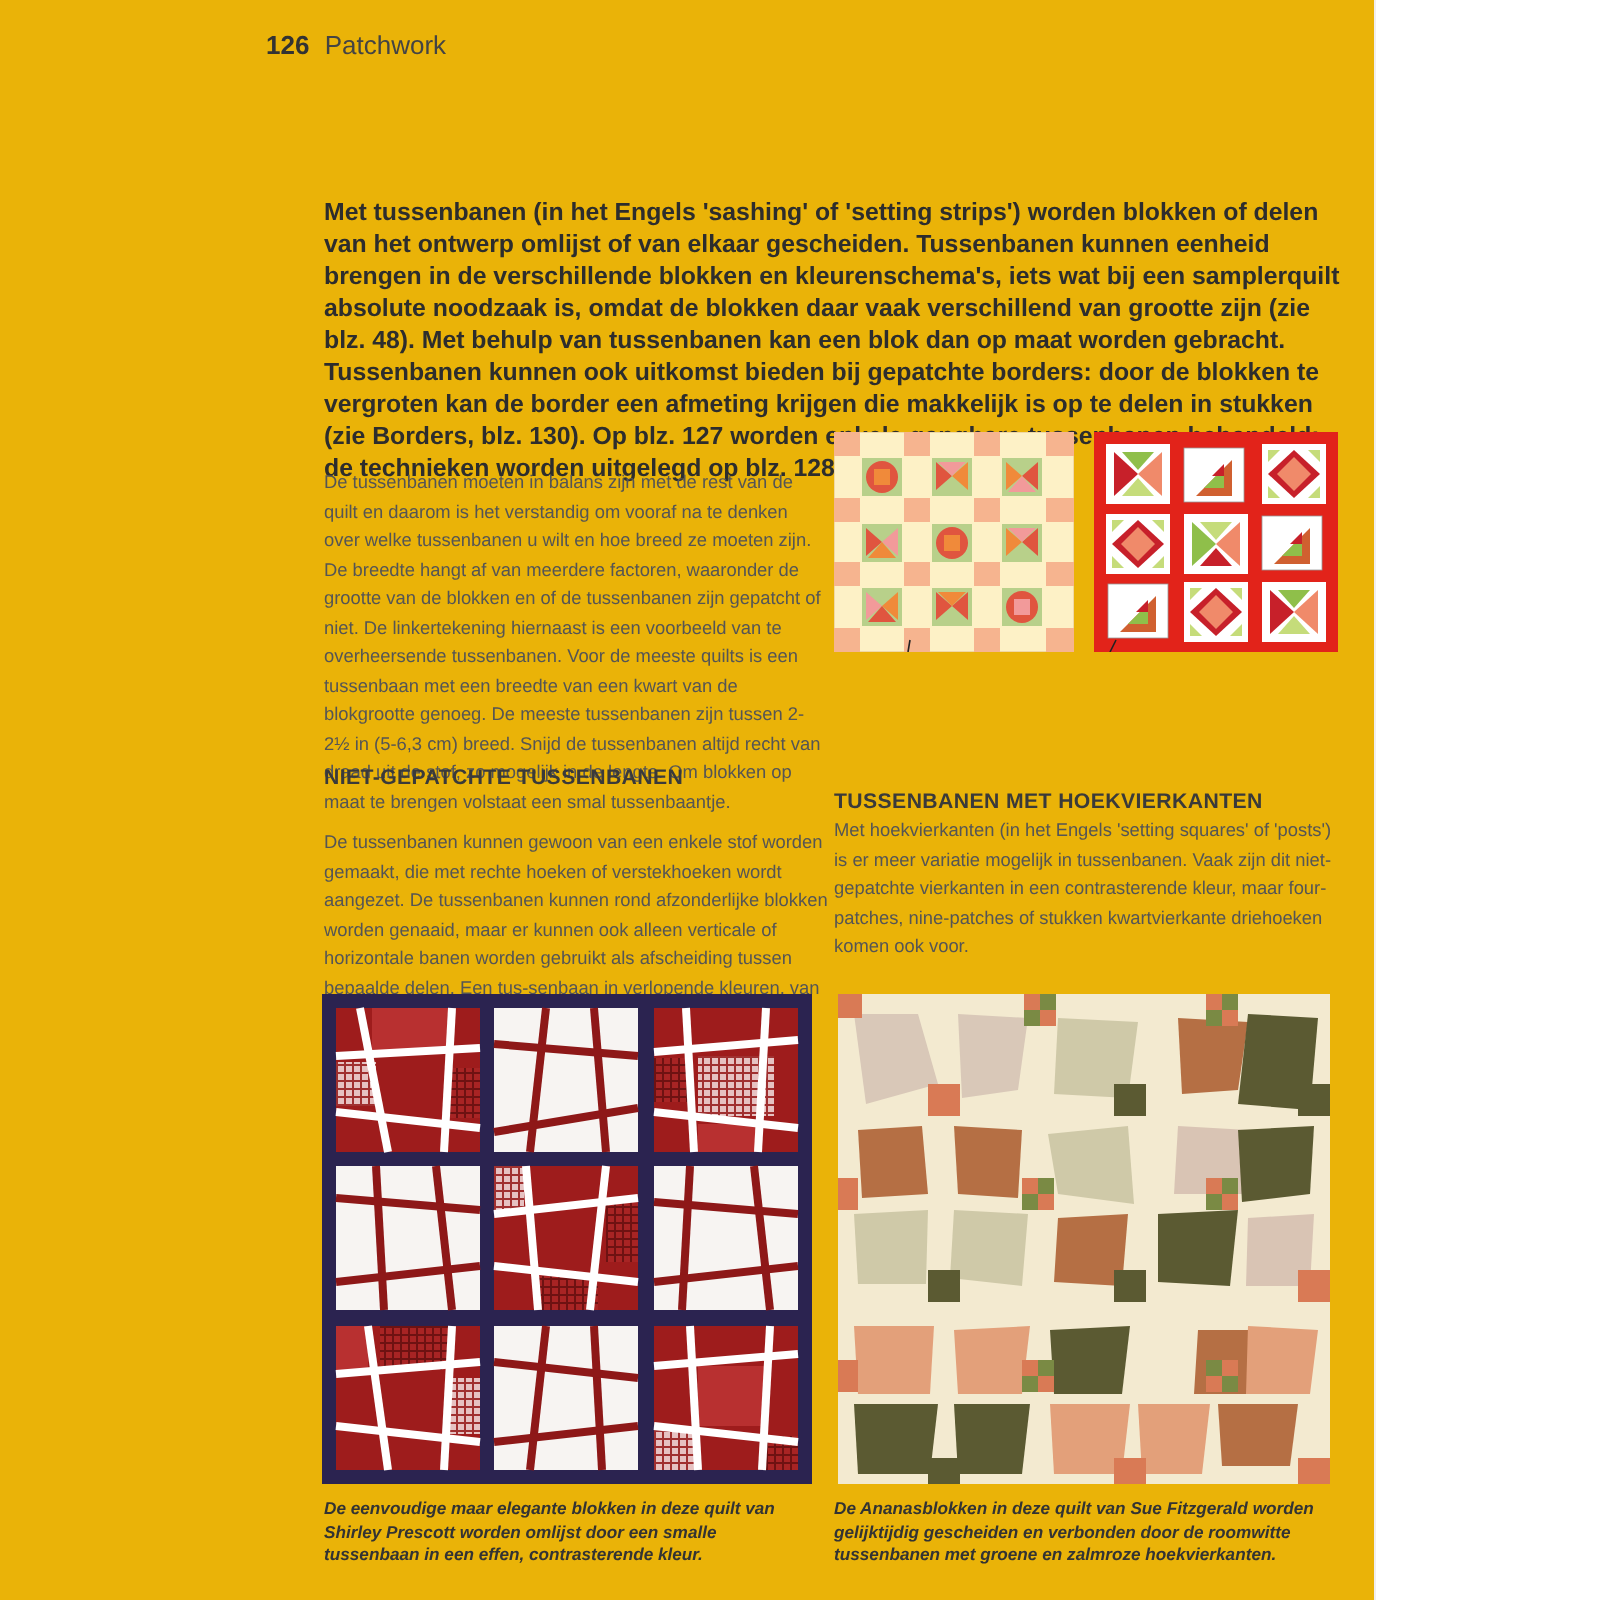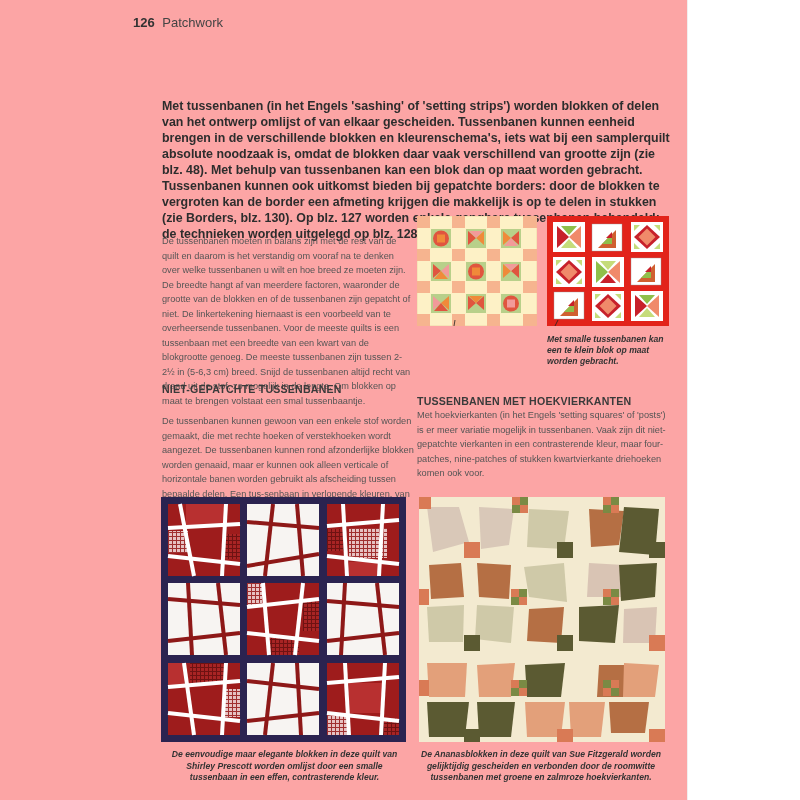"126 Patchwork" .page { background: #fca5a5 -> #eab308 }
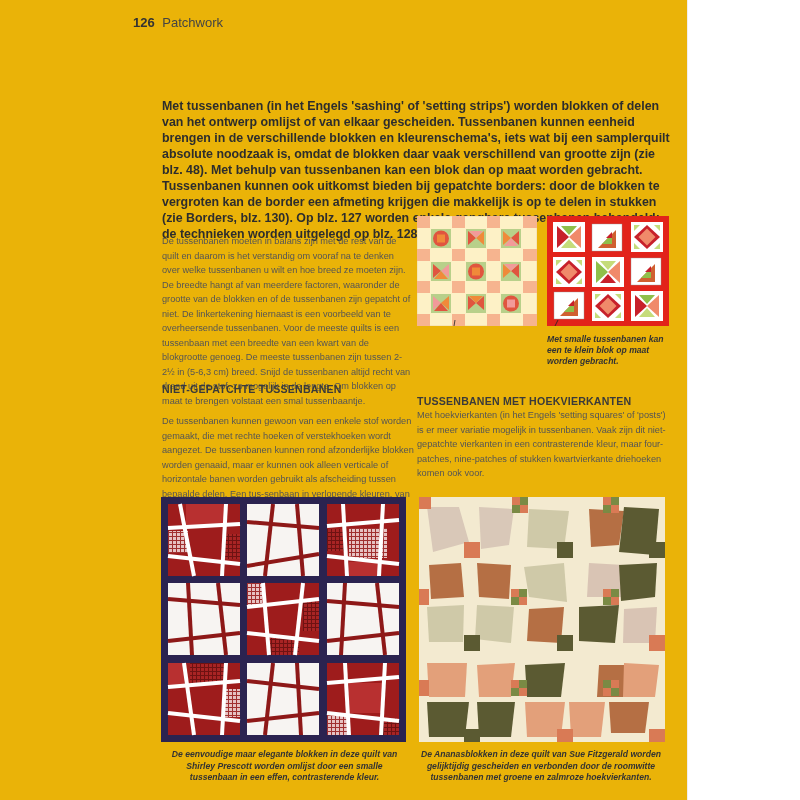"Met smalle tussenbanen kan een" div.cap-small { html: <div>Met smalle tussenbanen kan een te klein blok op maat worden gebracht.</div> -> none }
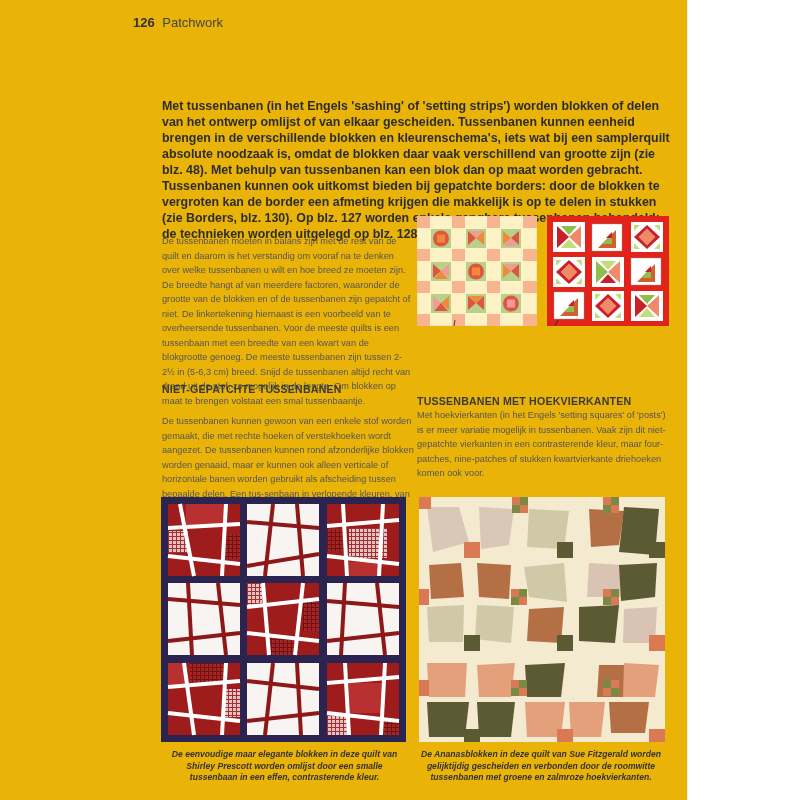"De eenvoudige maar elegante blokken" .cap-photo { text-align: center -> none }
